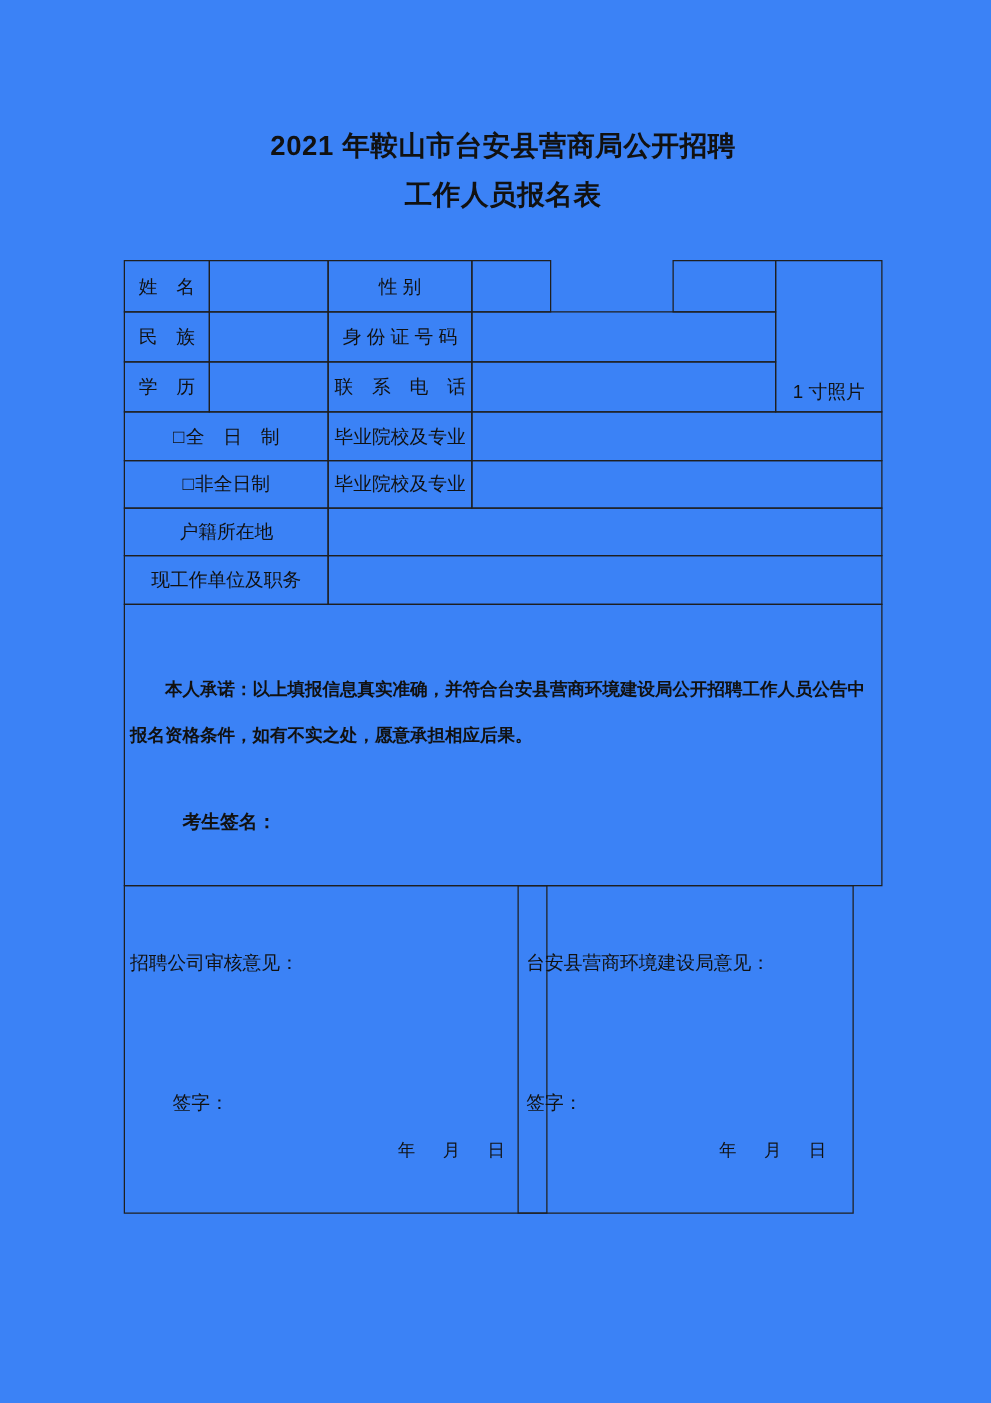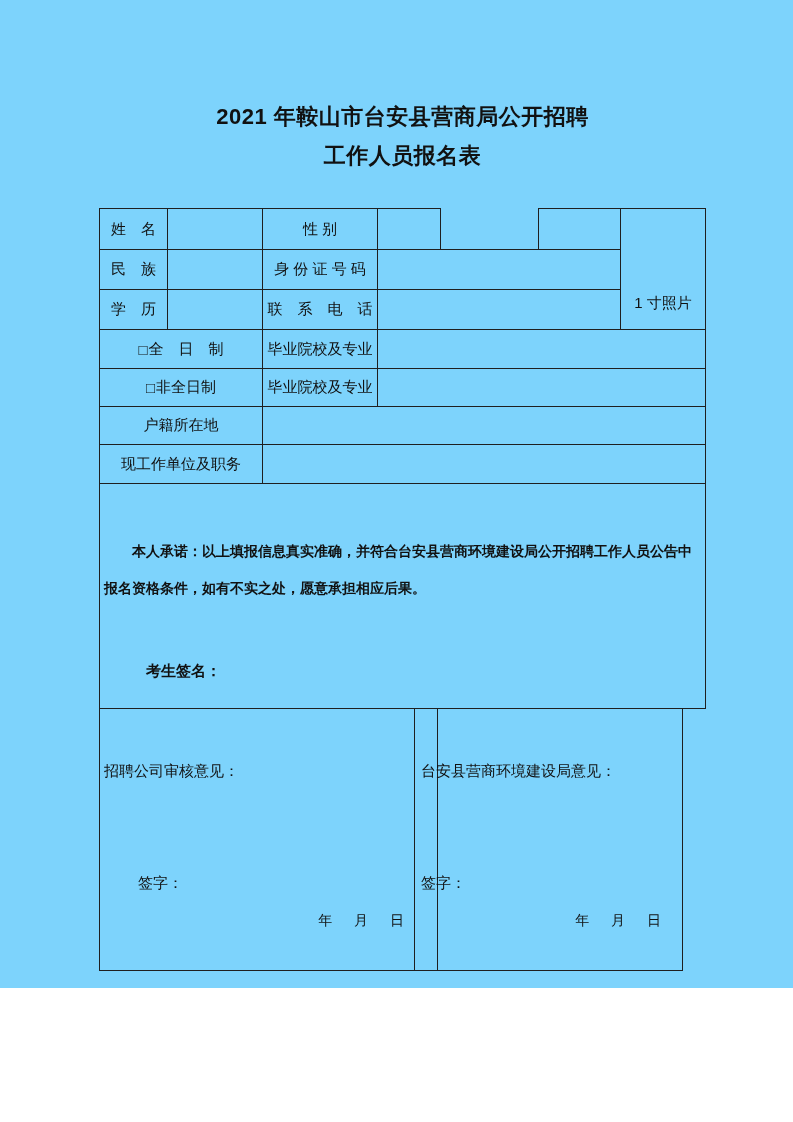"2021 年鞍山市台安县营商局公开招聘" .page { background: #7dd3fc -> #3b82f6; height: 988px -> 1122px }
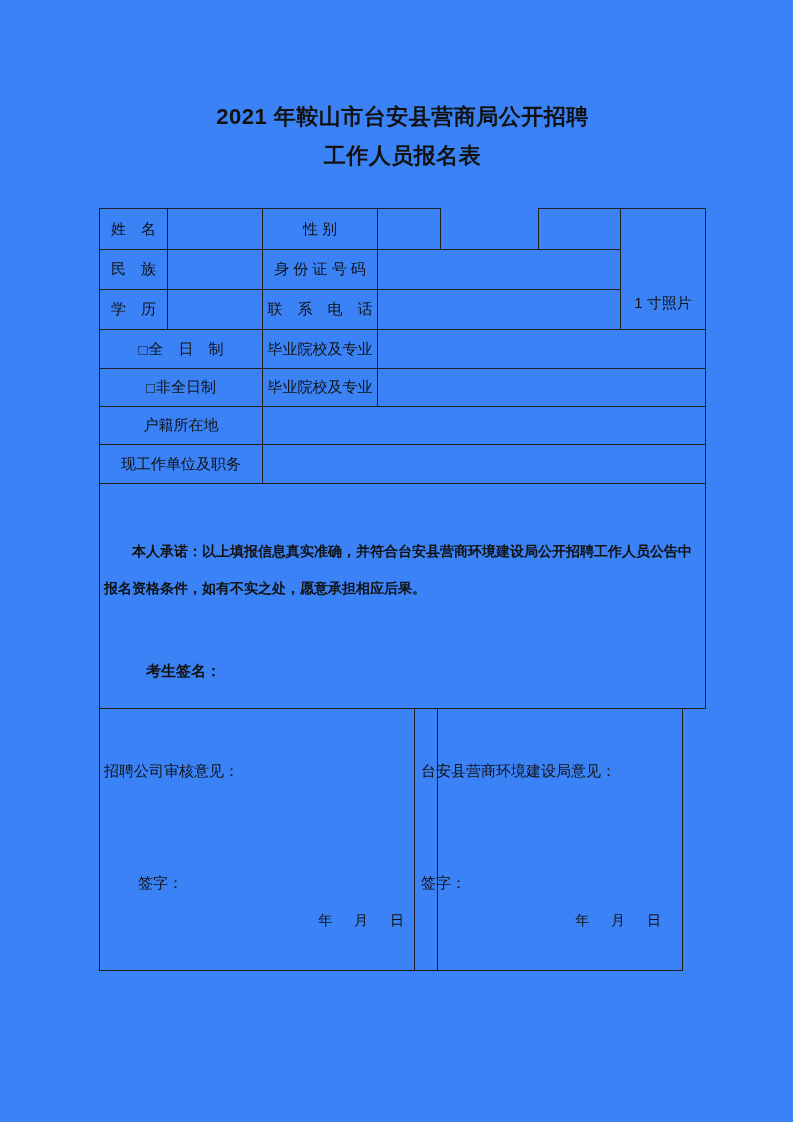"1 寸照片" .photo-cell { padding-bottom: 16px -> 6px }
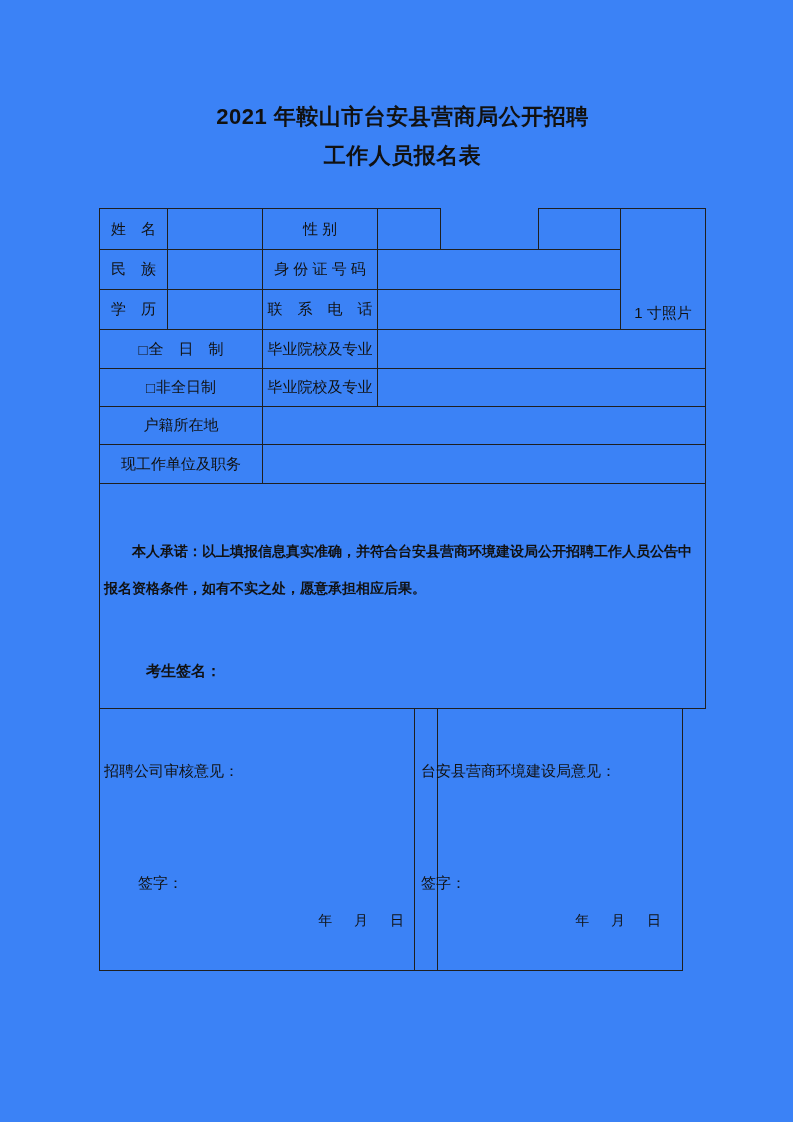"考生签名：" .cand-sign { top: 178px -> 165px }
